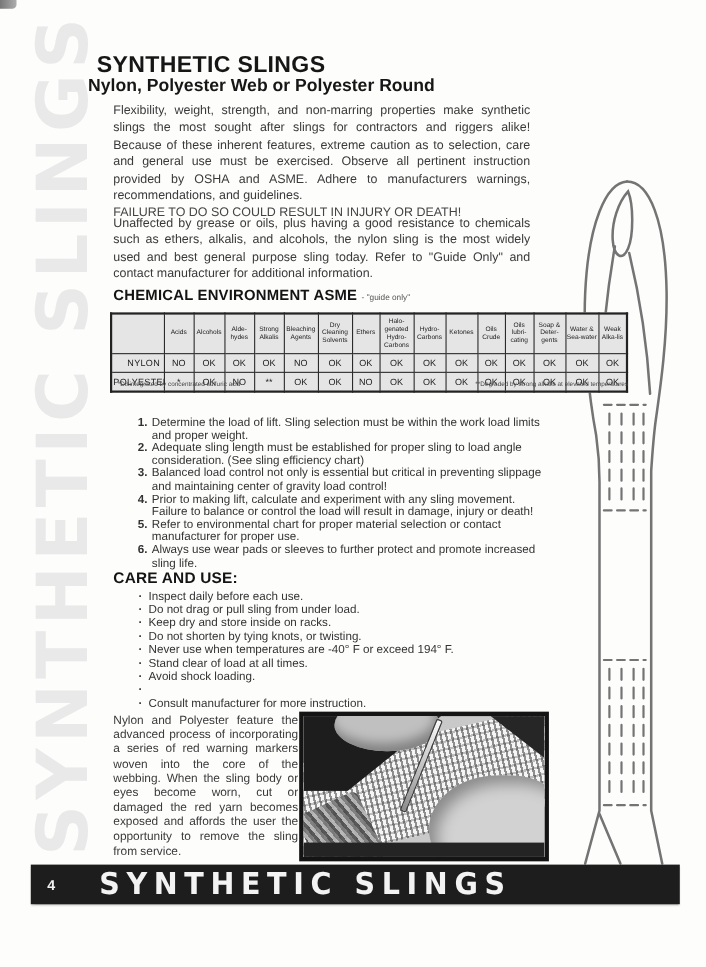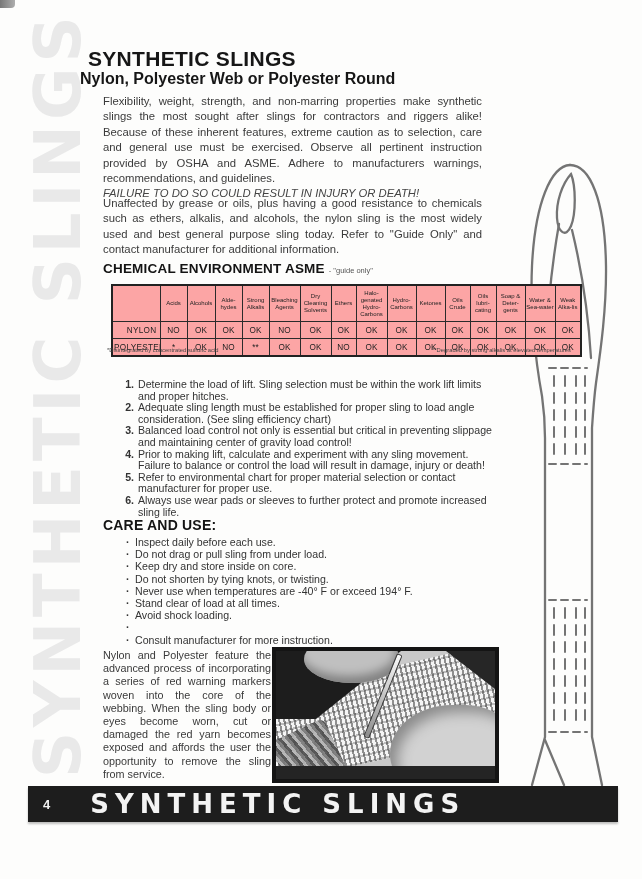"FAILURE TO DO SO COULD" .warning-line { font-style: italic -> none }
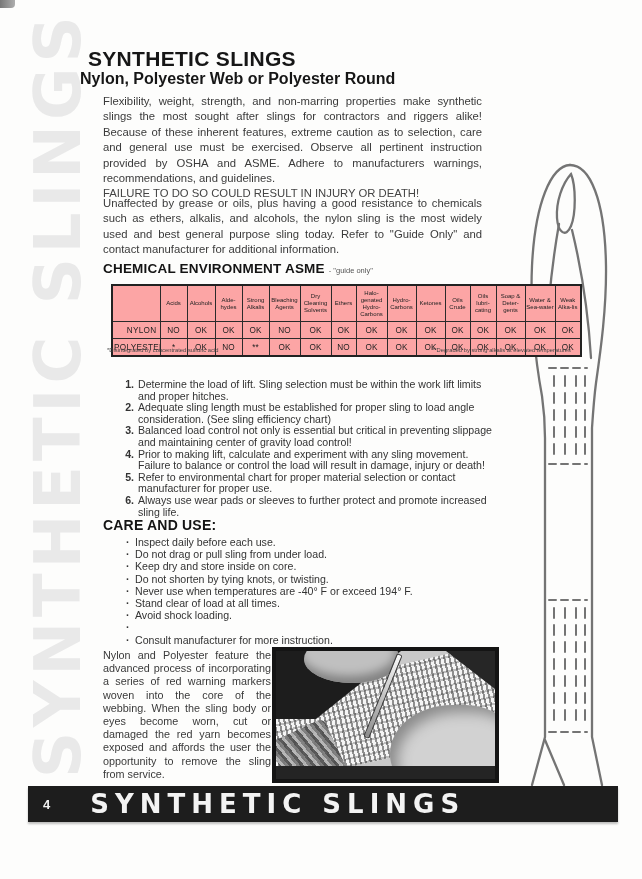"NYLON" .chem-table { background: #fca5a5 -> #e5e5e5; left: 111px -> 100px }
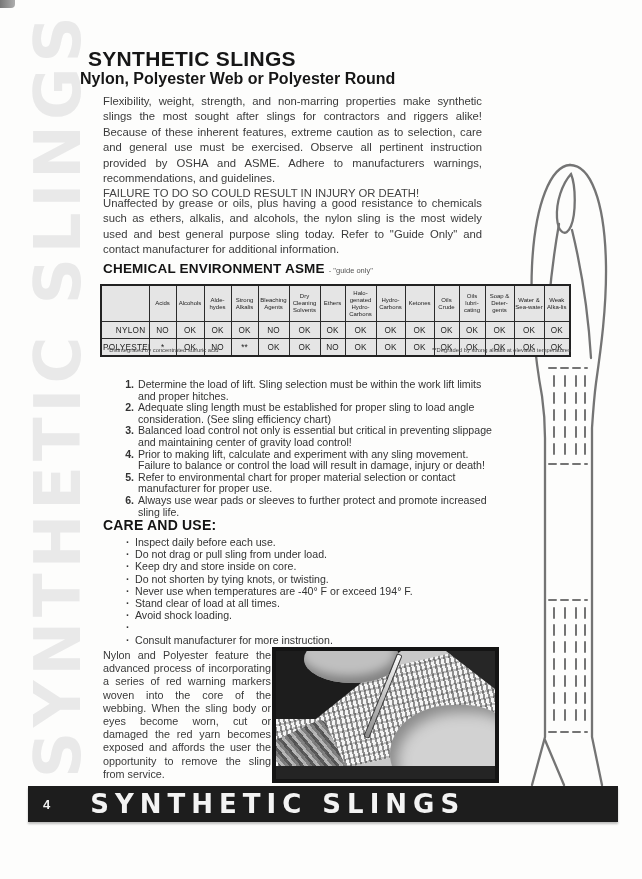"Determine the load of lift." span.sel-text { text: lift limits and proper hitches -> load limits and proper weight }
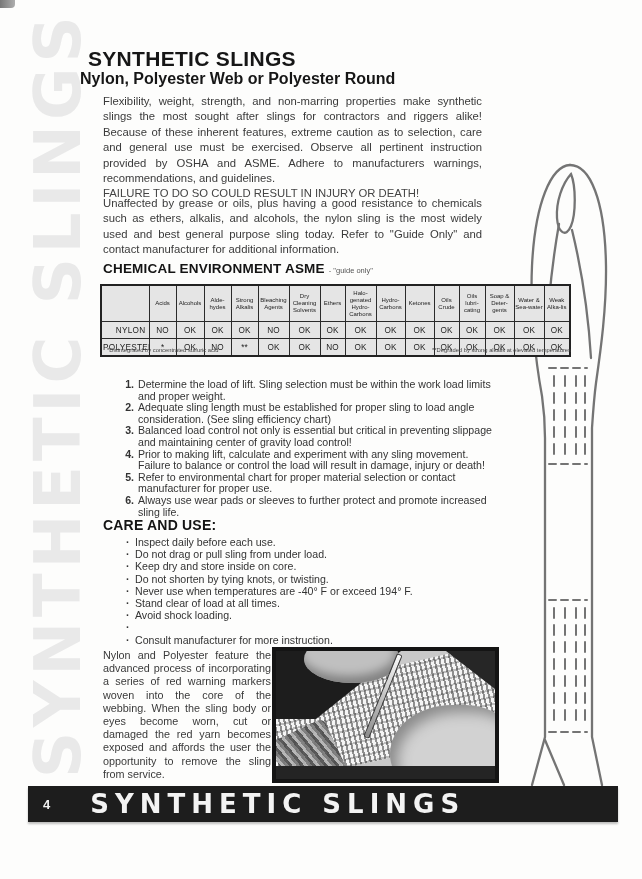"Keep dry and store inside" span { text: core -> racks }
